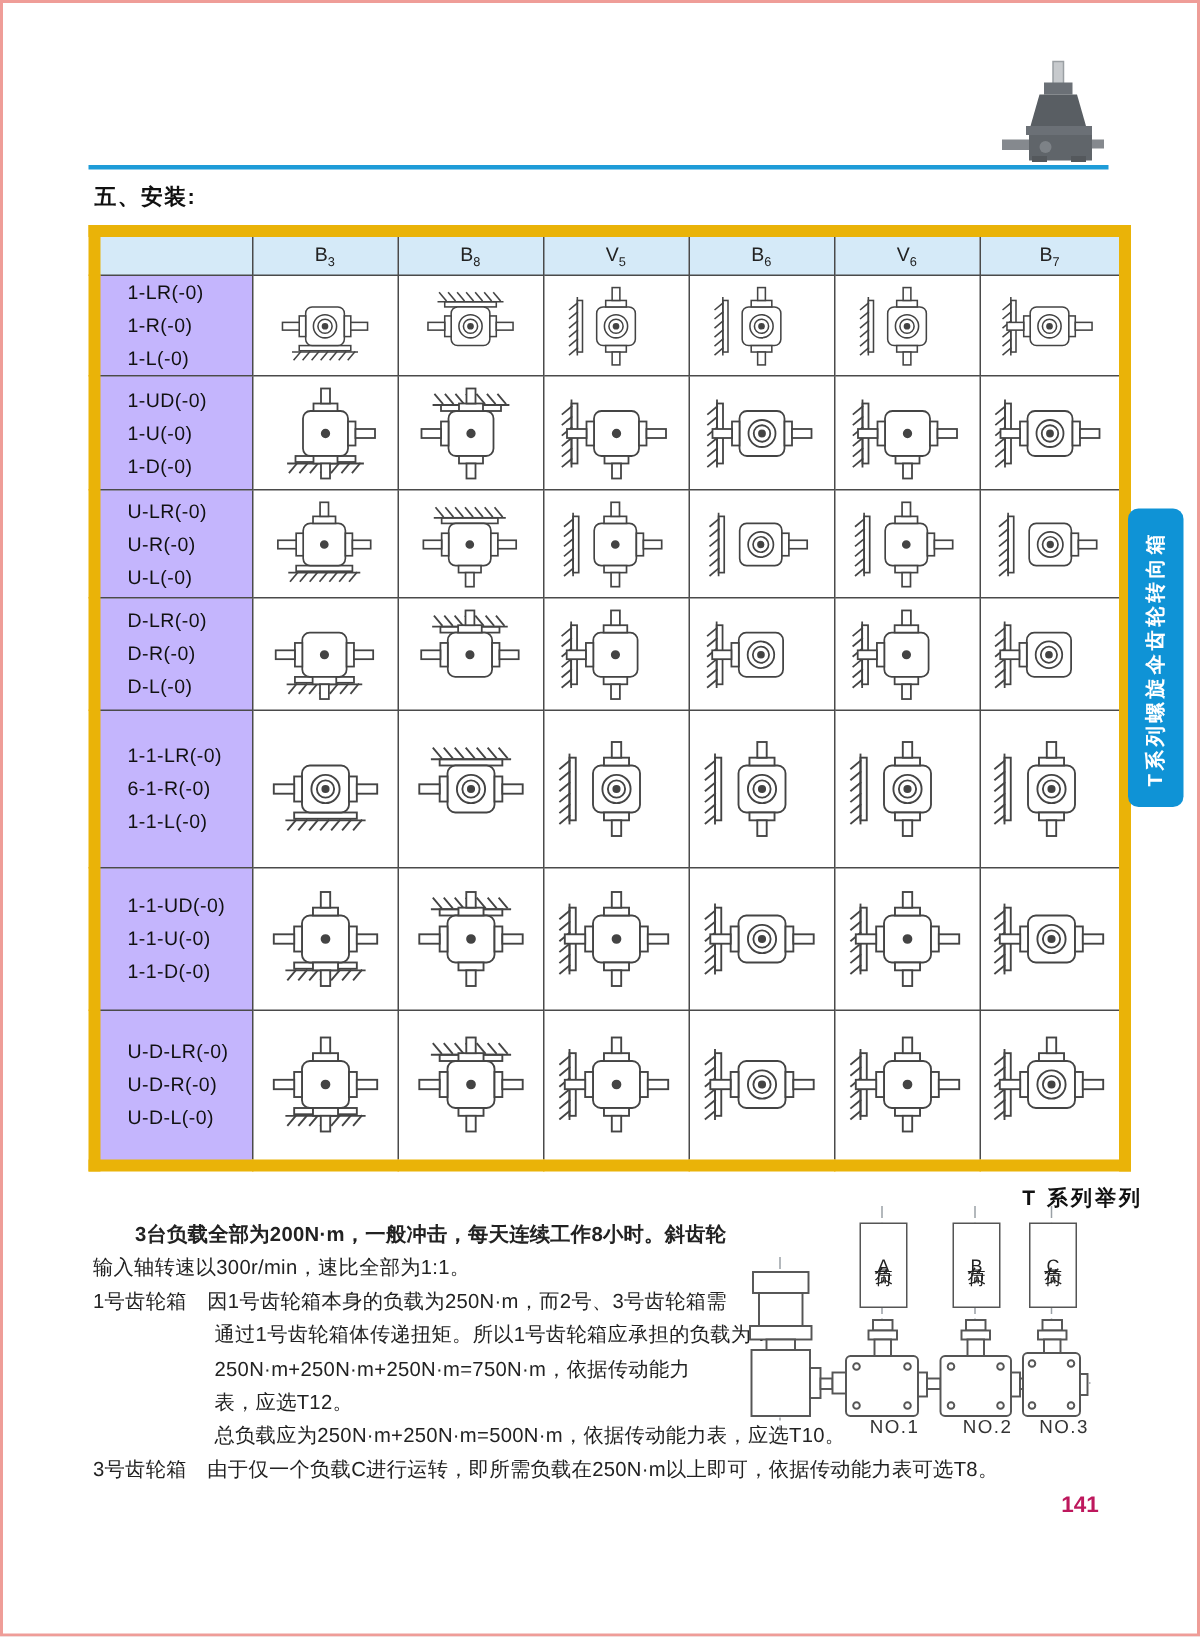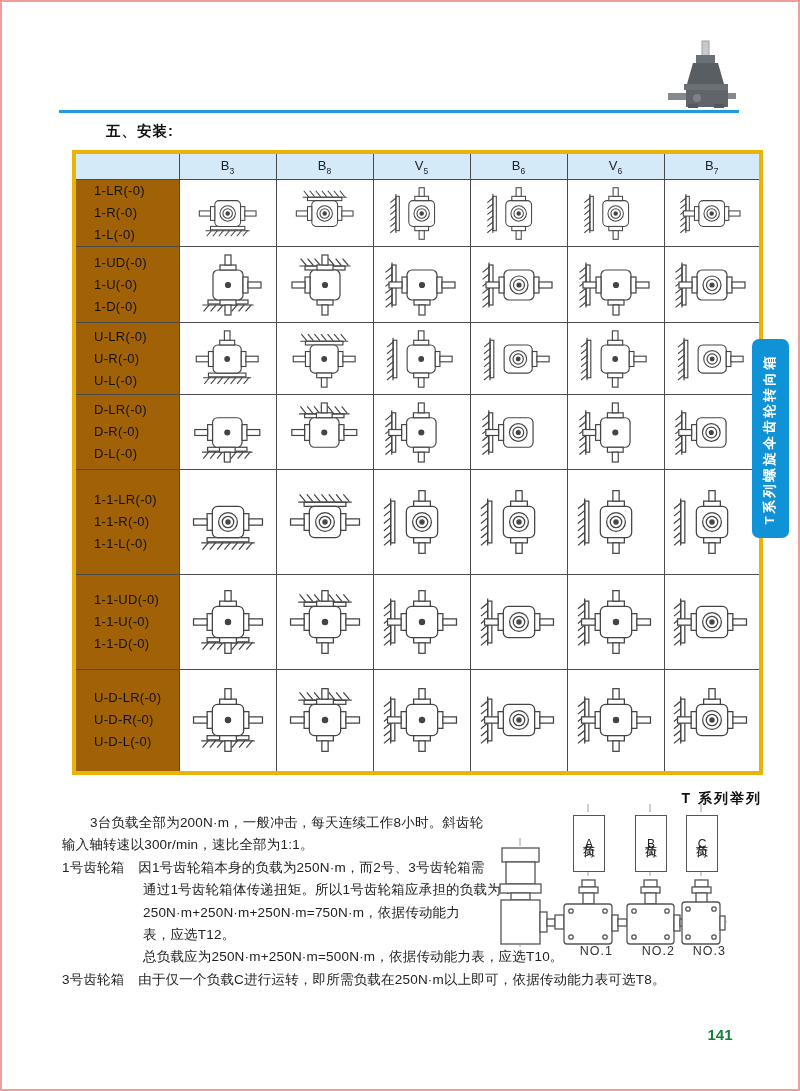"五、安装:" .section-title { margin-left: 43px -> none }
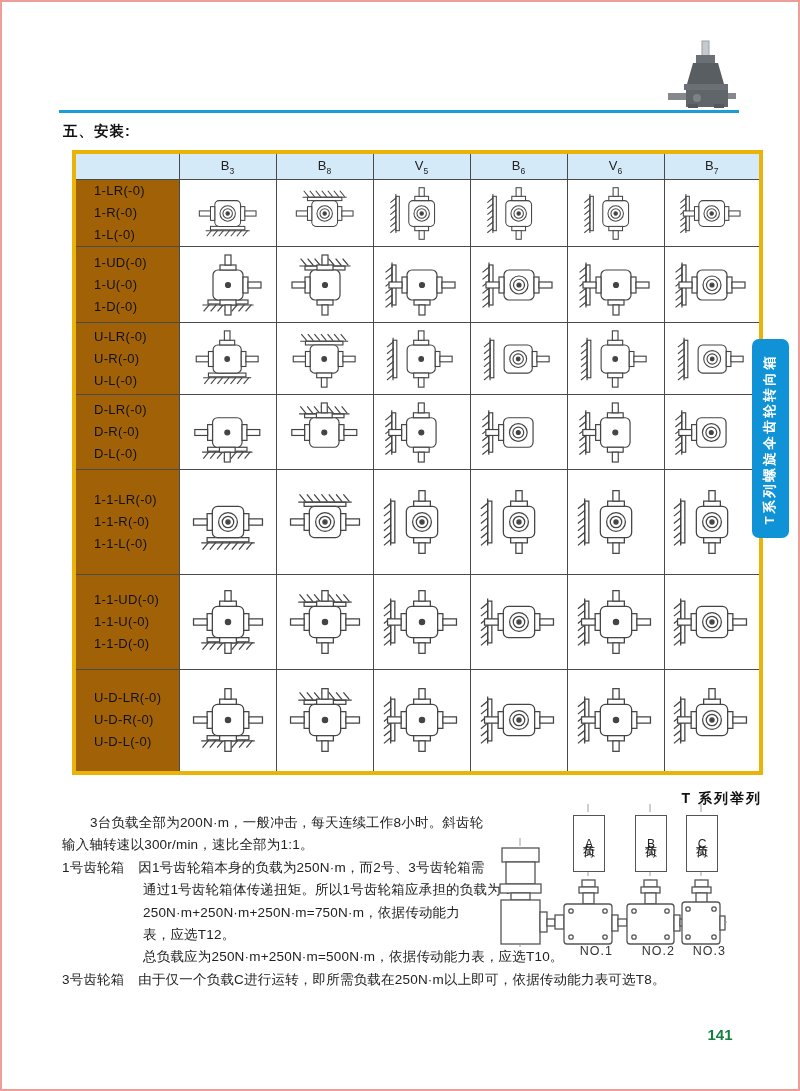"B3" .mount-table { border: 4px solid #eab308 -> 8px solid #eab308; left: 70px -> 57px }
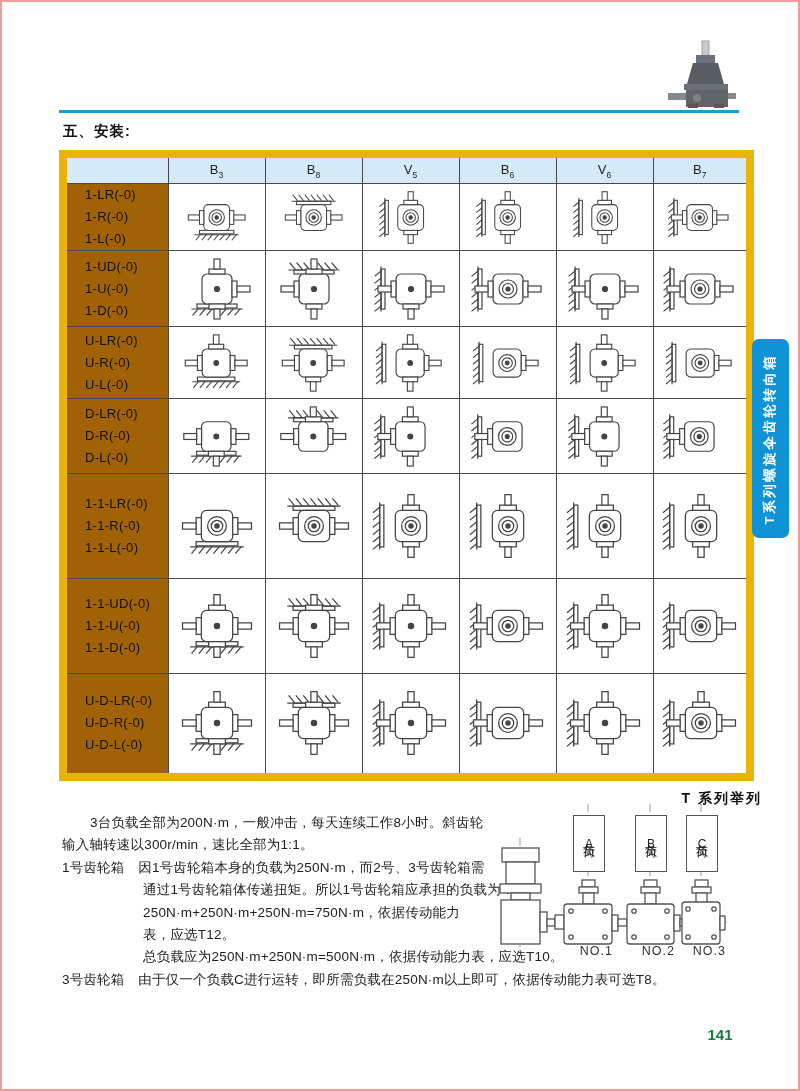"1-LR(-0)" td.label-cell { background: #a16207 -> #c4b5fd }
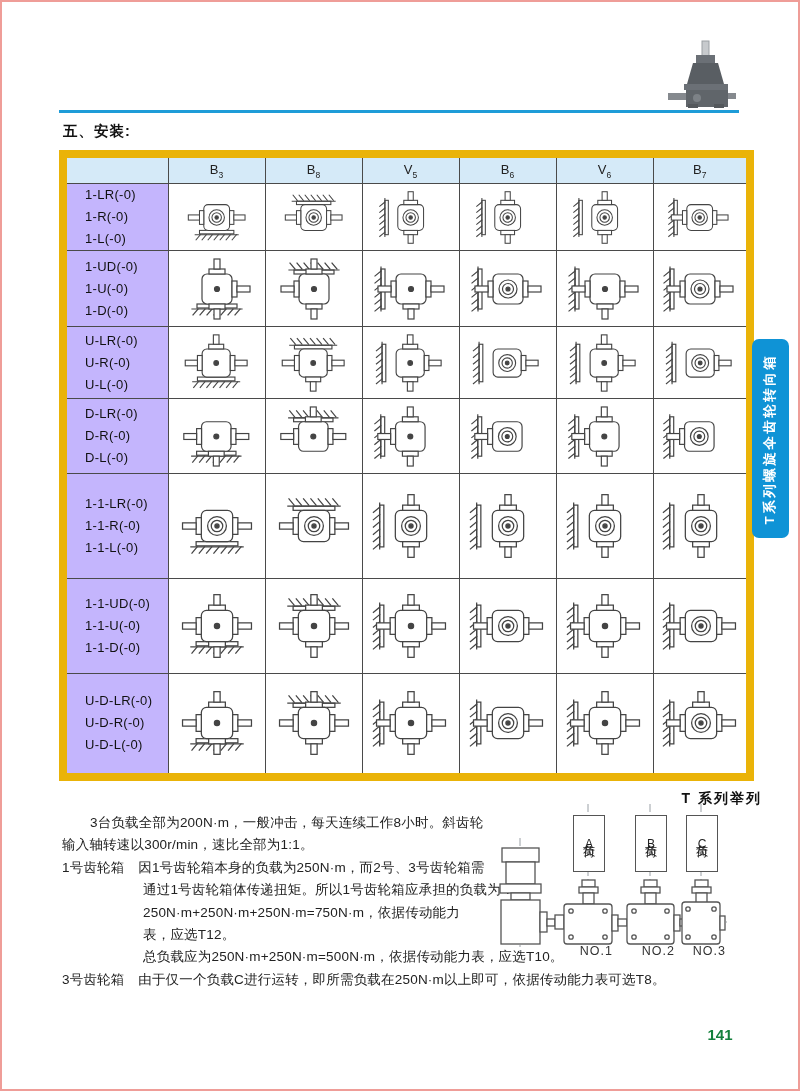"1-1-R(-0)" div.label-line { text: 1-1-R -> 6-1-R }
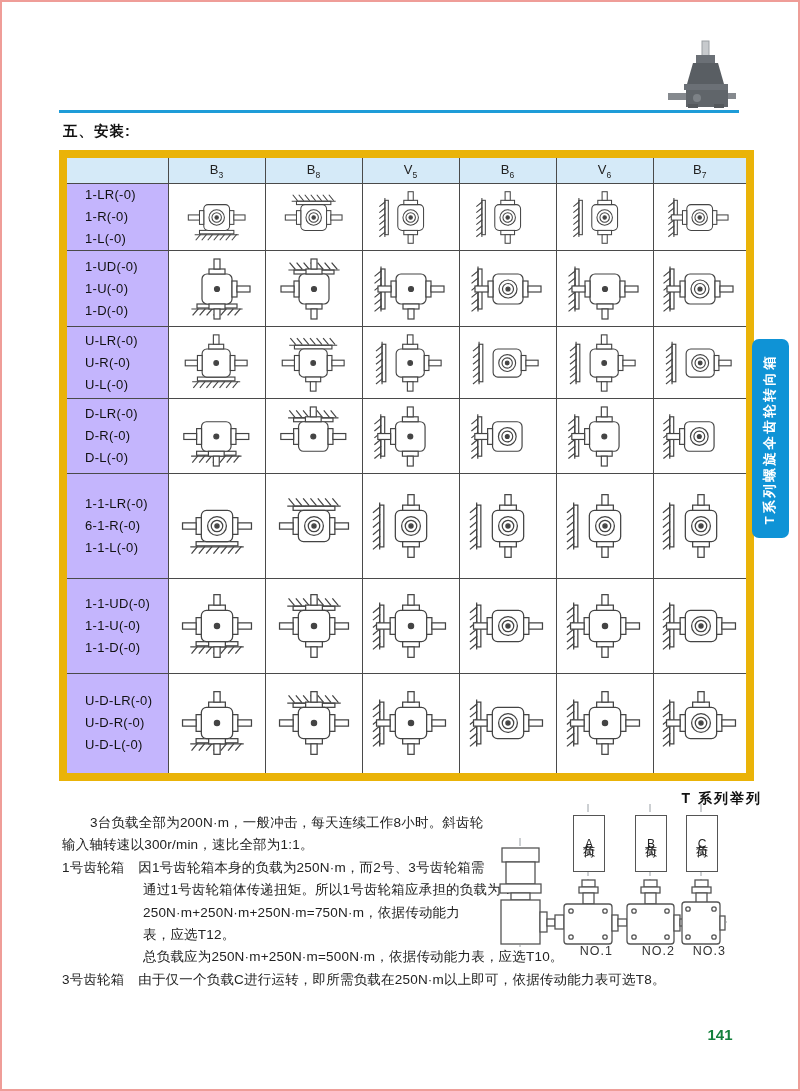"3台负载全部为200N·m，一般冲击，每天连续工作8小时。斜齿轮" .ex-line.first { font-weight: none -> bold }
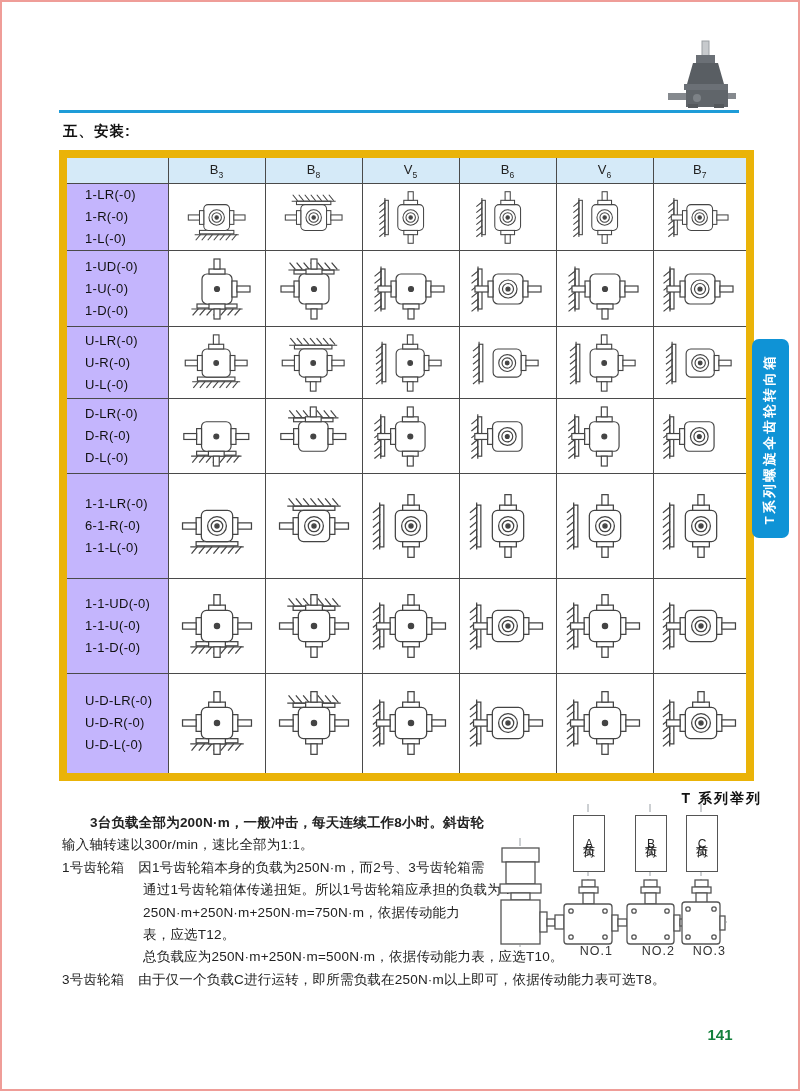"141" .page-number { color: #15803d -> #be185d; top: 1024px -> 993px }
